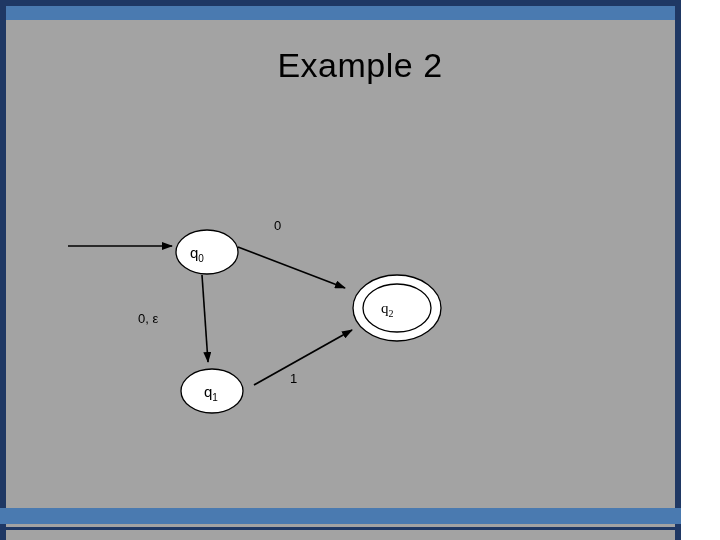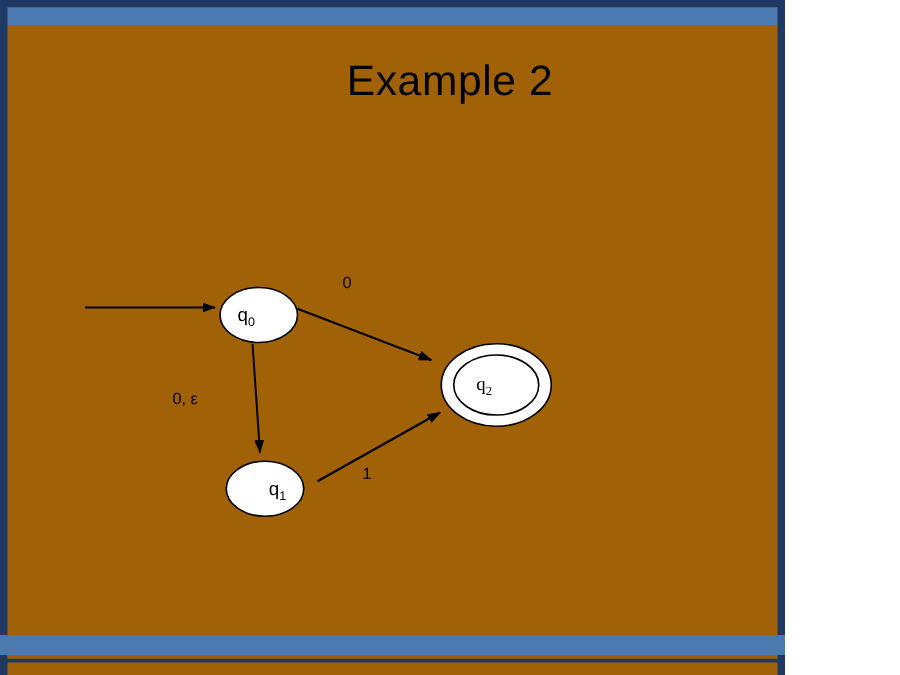"Example 2" #slide { background: #a16207 -> #a3a3a3; width: 628px -> 681px }
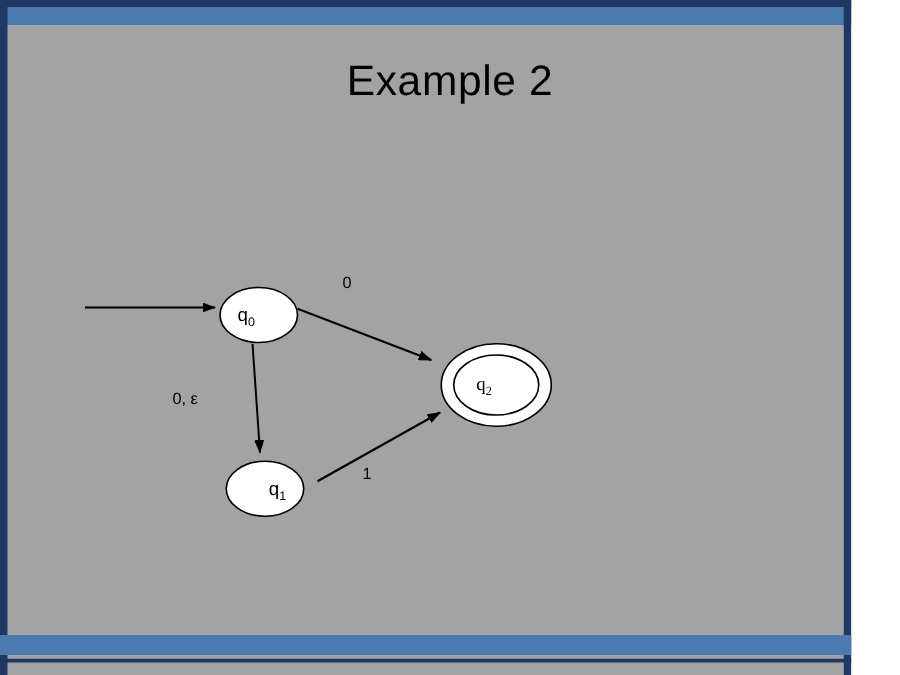"q1" div.state-label { margin-left: 11px -> none }
